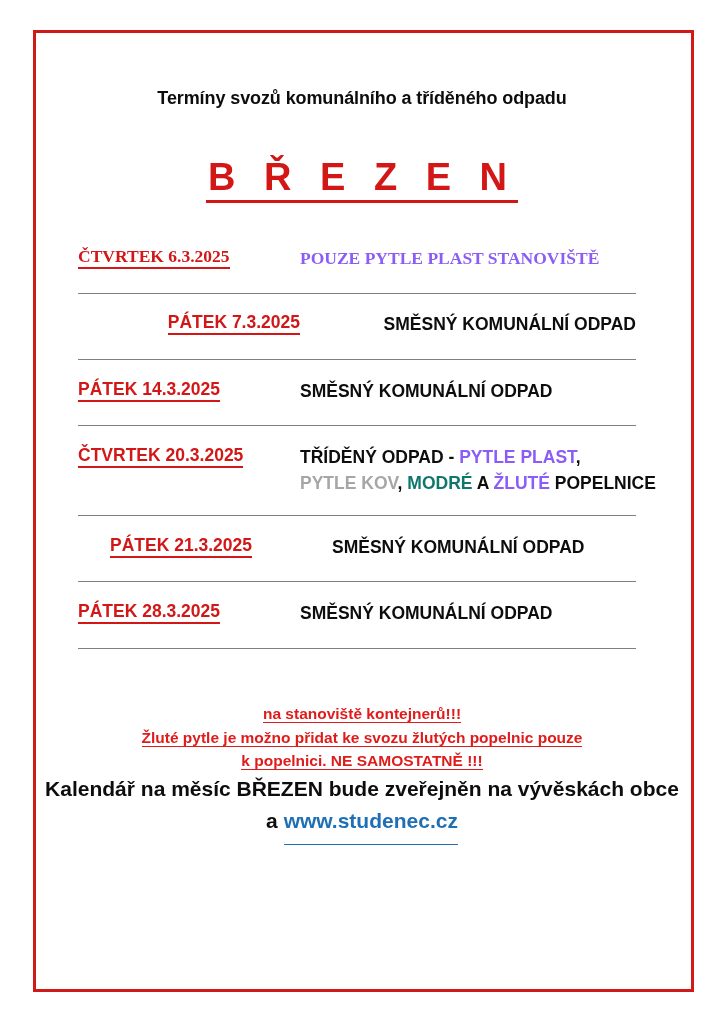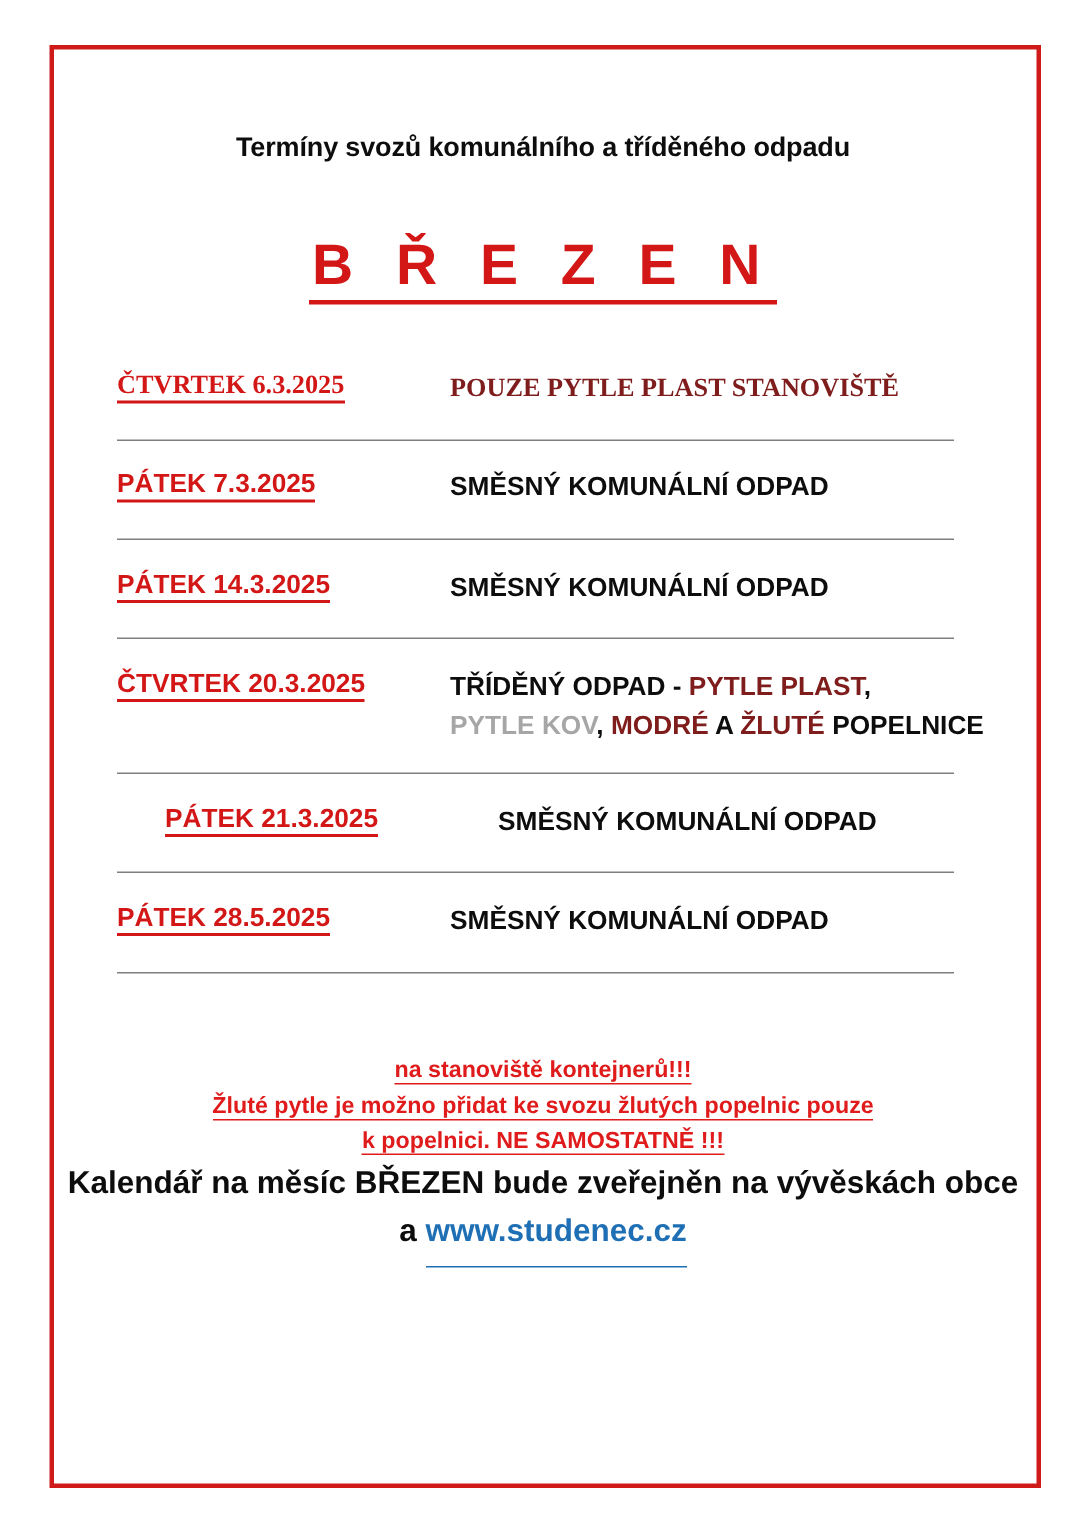"POUZE PYTLE PLAST STANOVIŠTĚ" .c-gold { color: #7f1d1d -> #8b5cf6 }
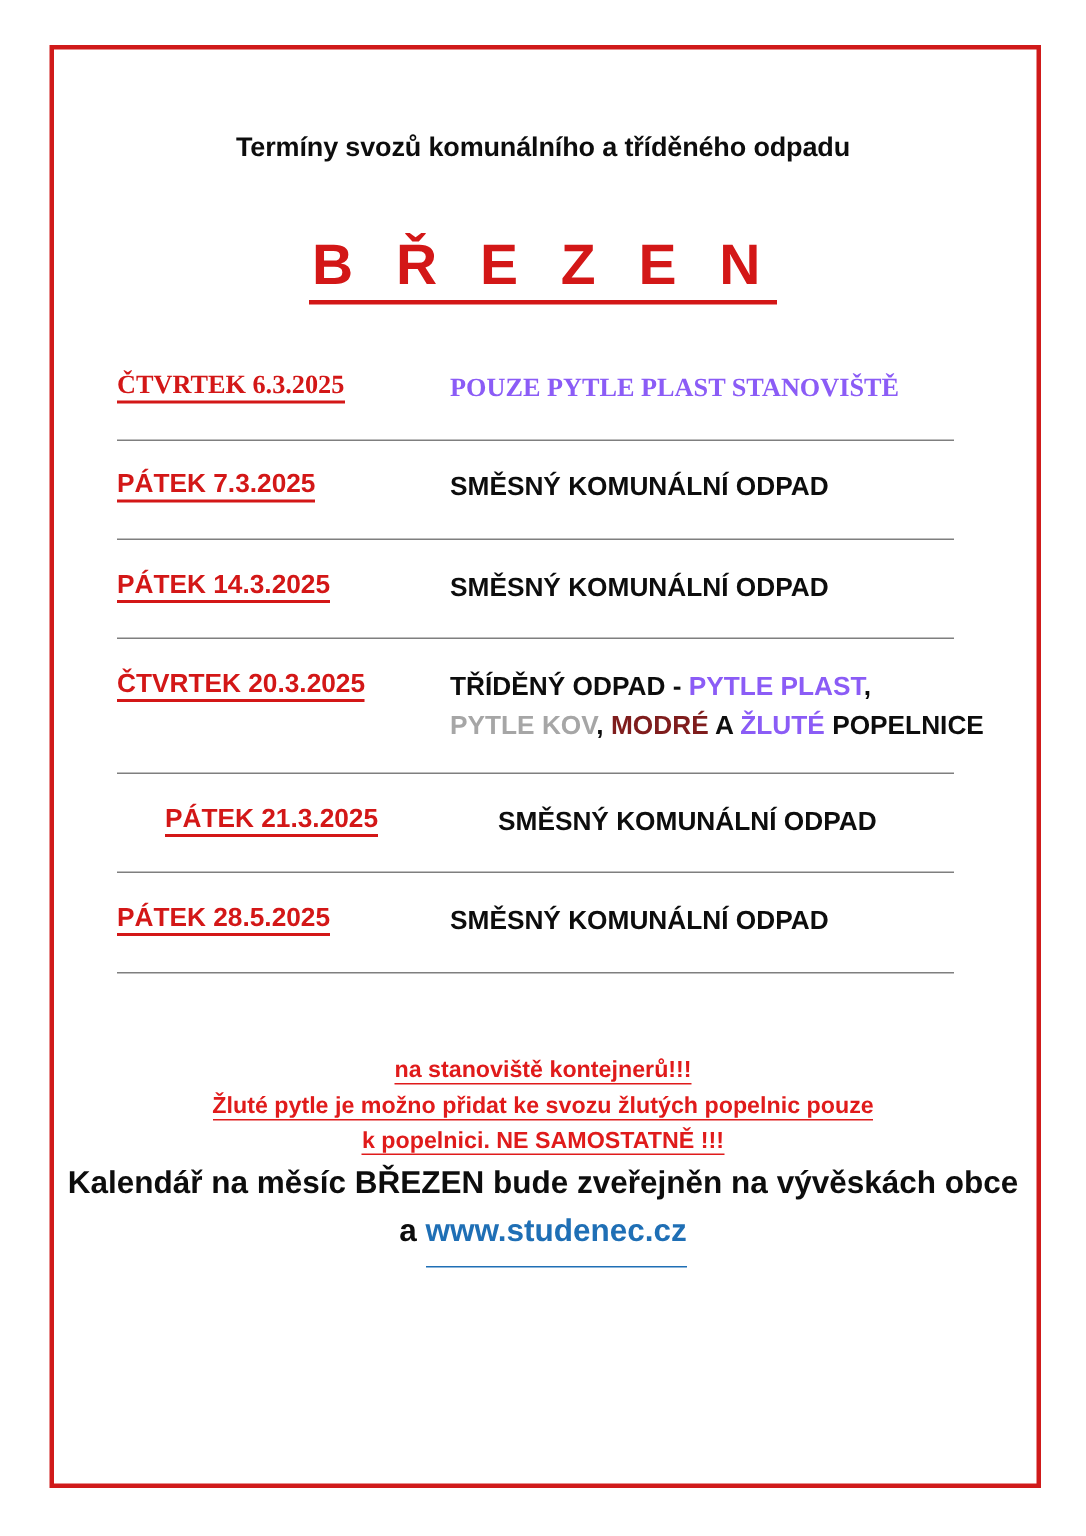"PÁTEK 7.3.2025" .r1 { text-align: none -> right }
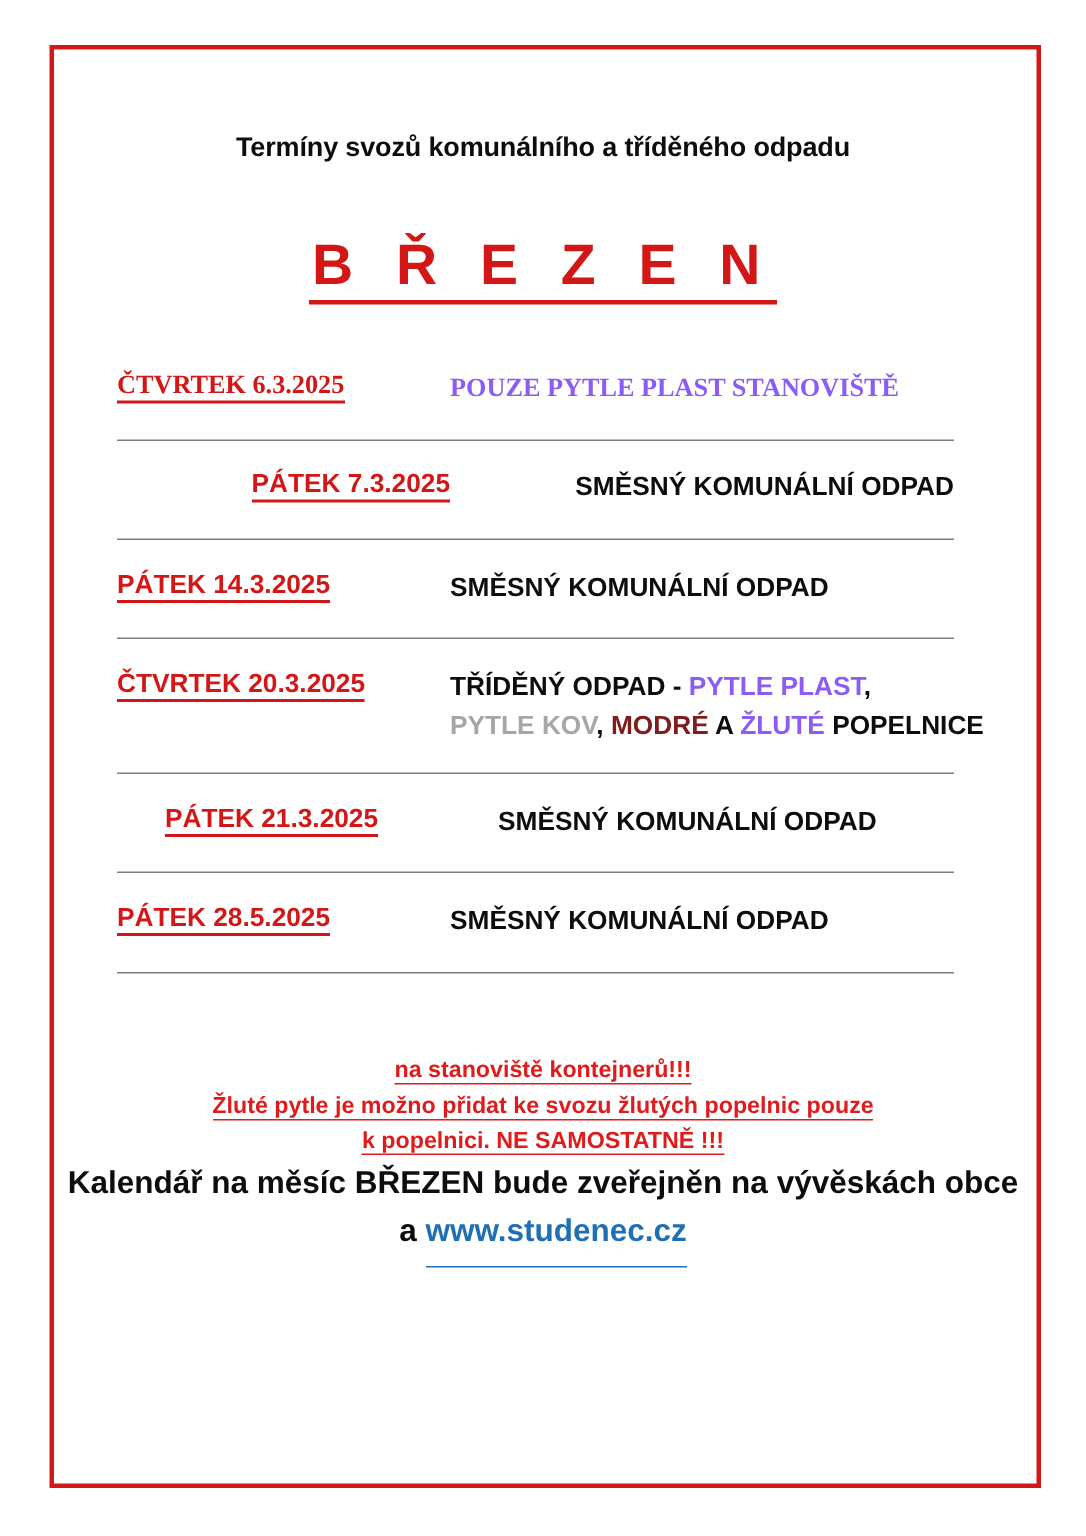"MODRÉ" .c-blue { color: #7f1d1d -> #0f766e }
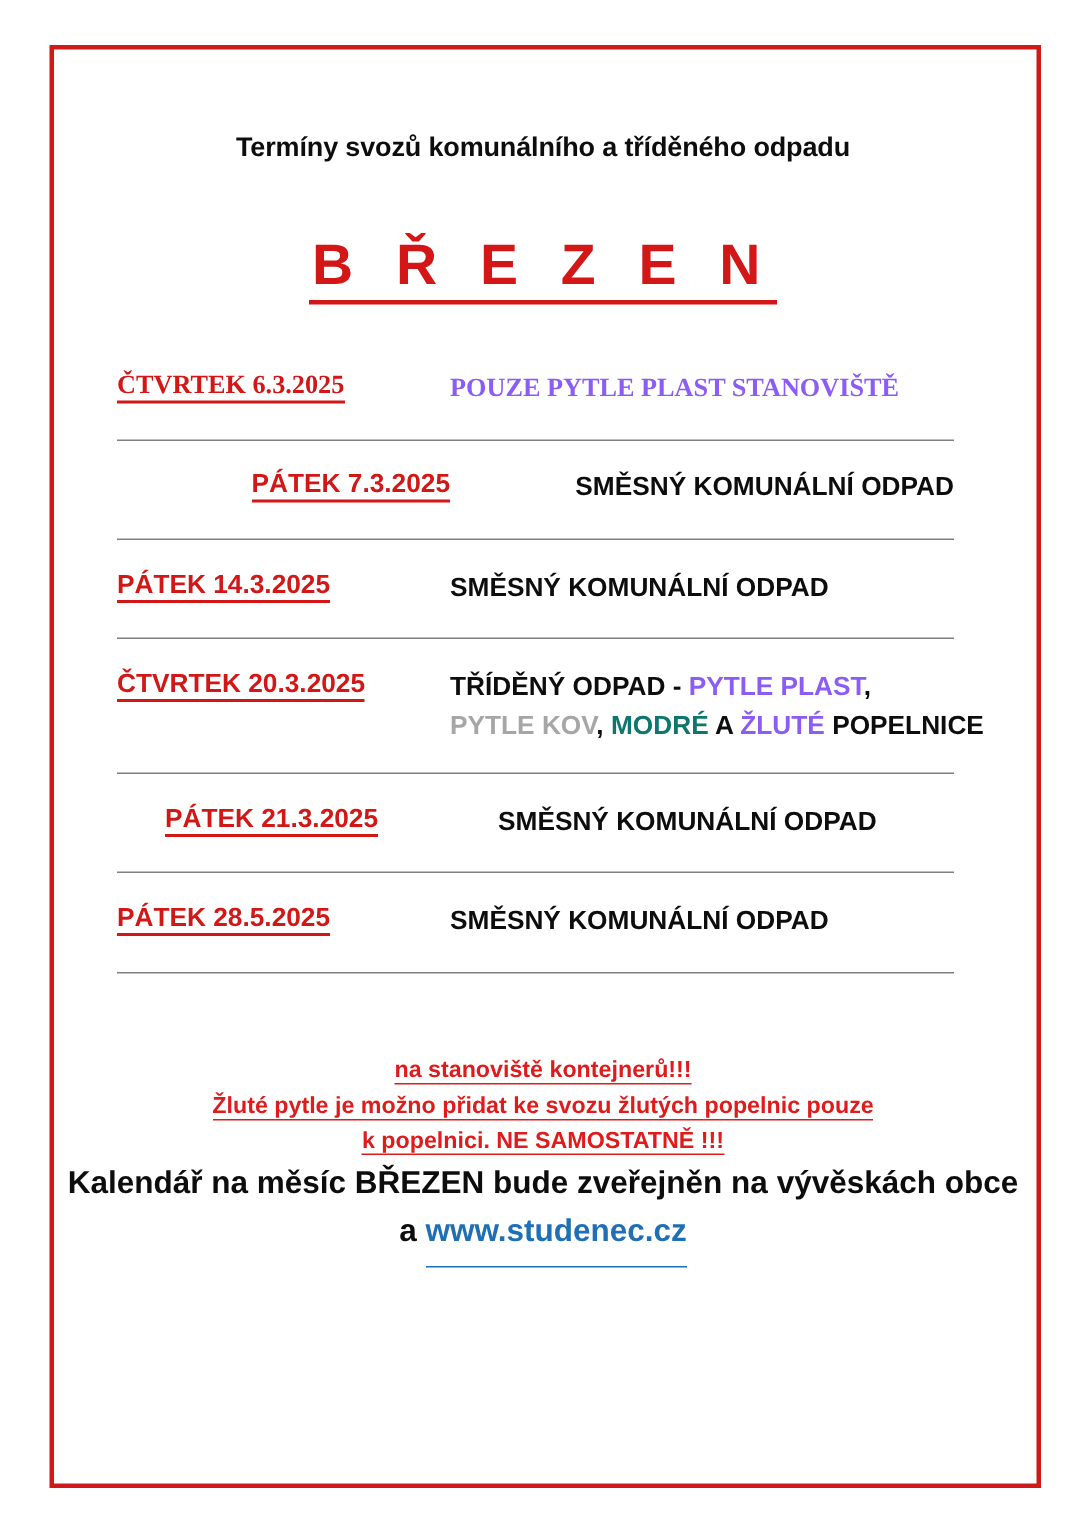"PÁTEK 28.5.2025" span.u { text: 28.5.2025 -> 28.3.2025 }
